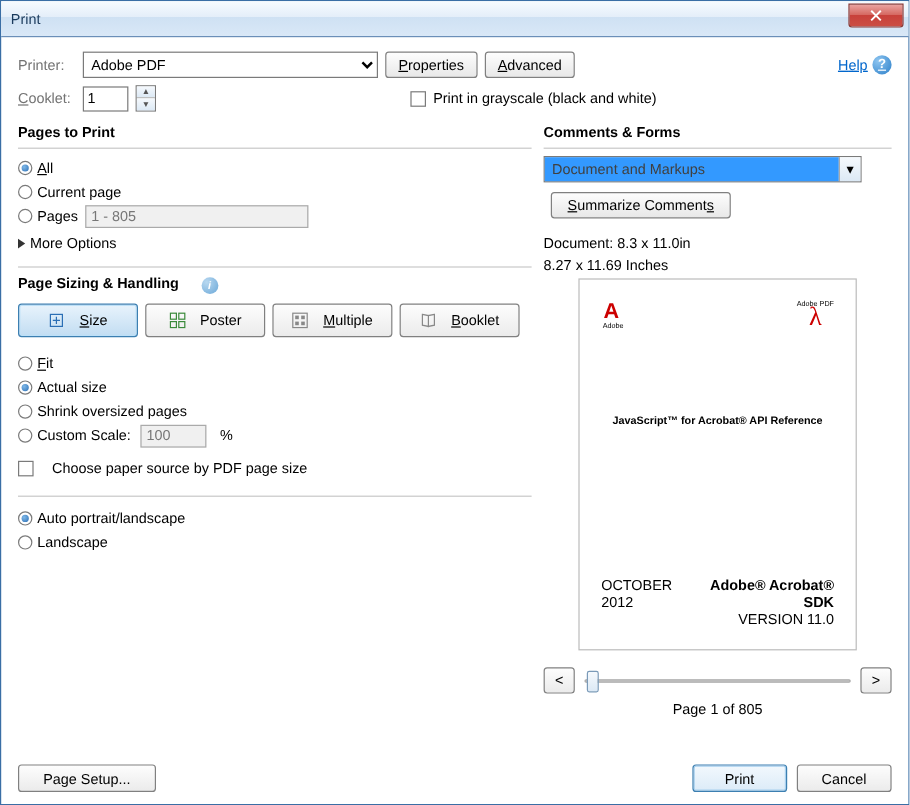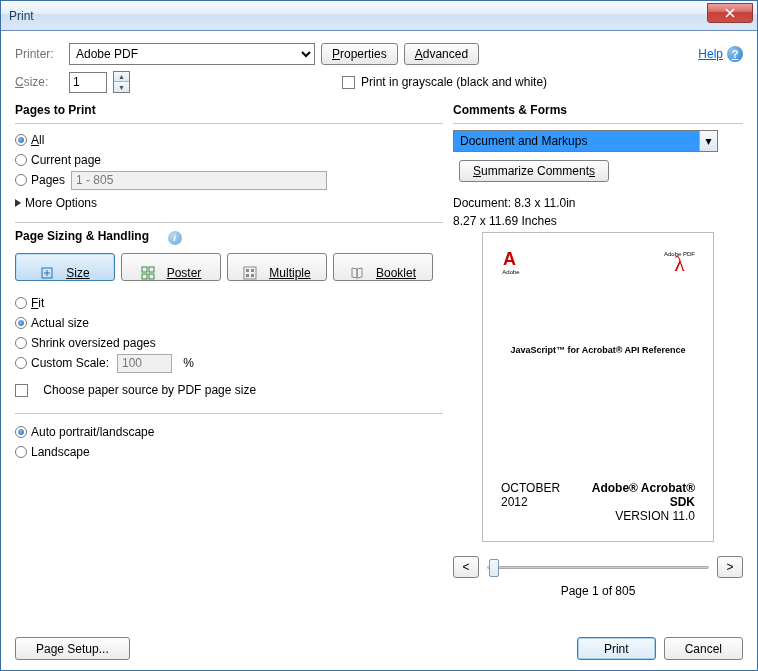"size:" span { text: size -> ooklet }
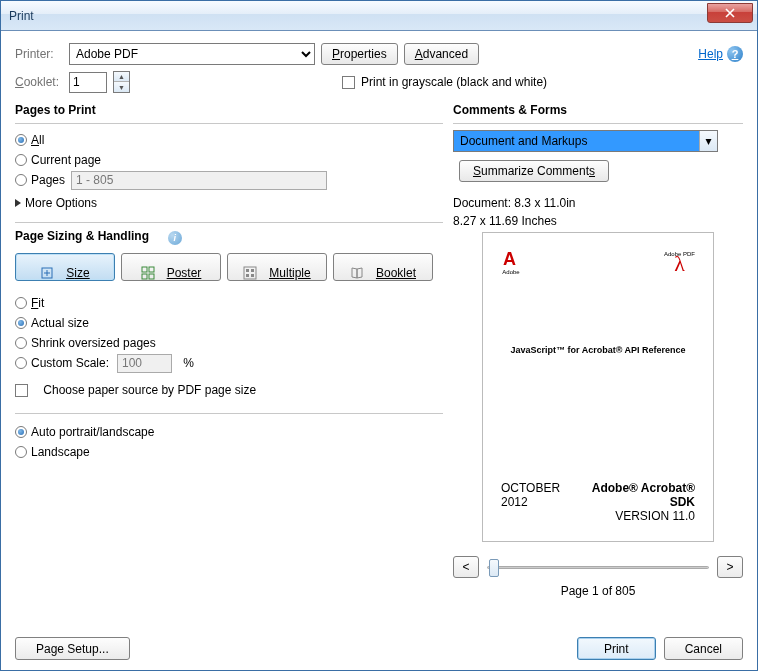"Document and Markups" .dropdown-cf .sel { color: #000000 -> #404040 }
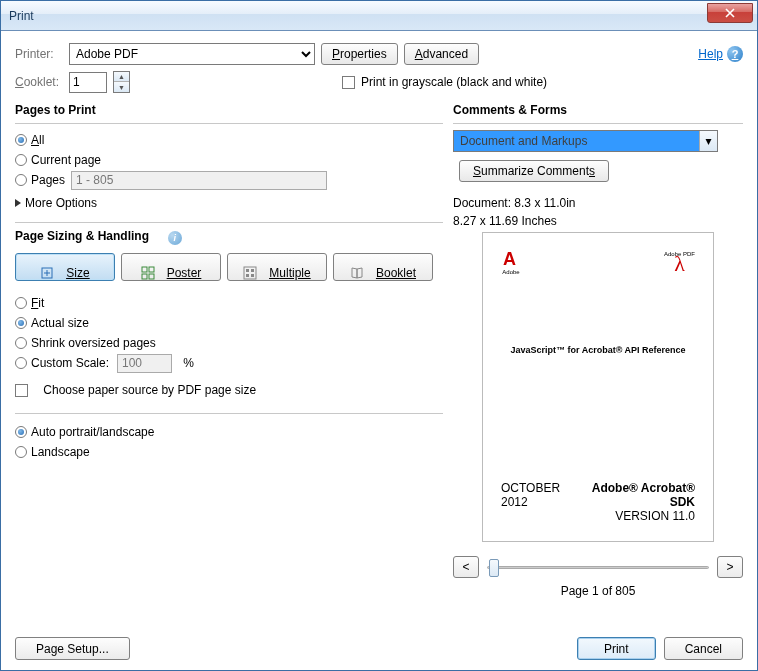"1 - 805" .pages-input { width: 256px -> 186px }
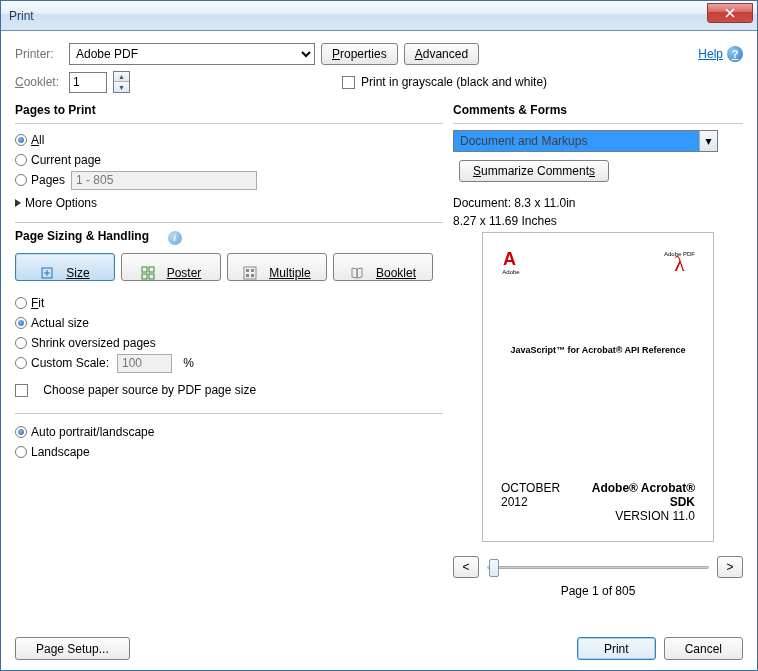"Size" .tab-btn { align-items: flex-end -> center; text-decoration: underline -> none }
